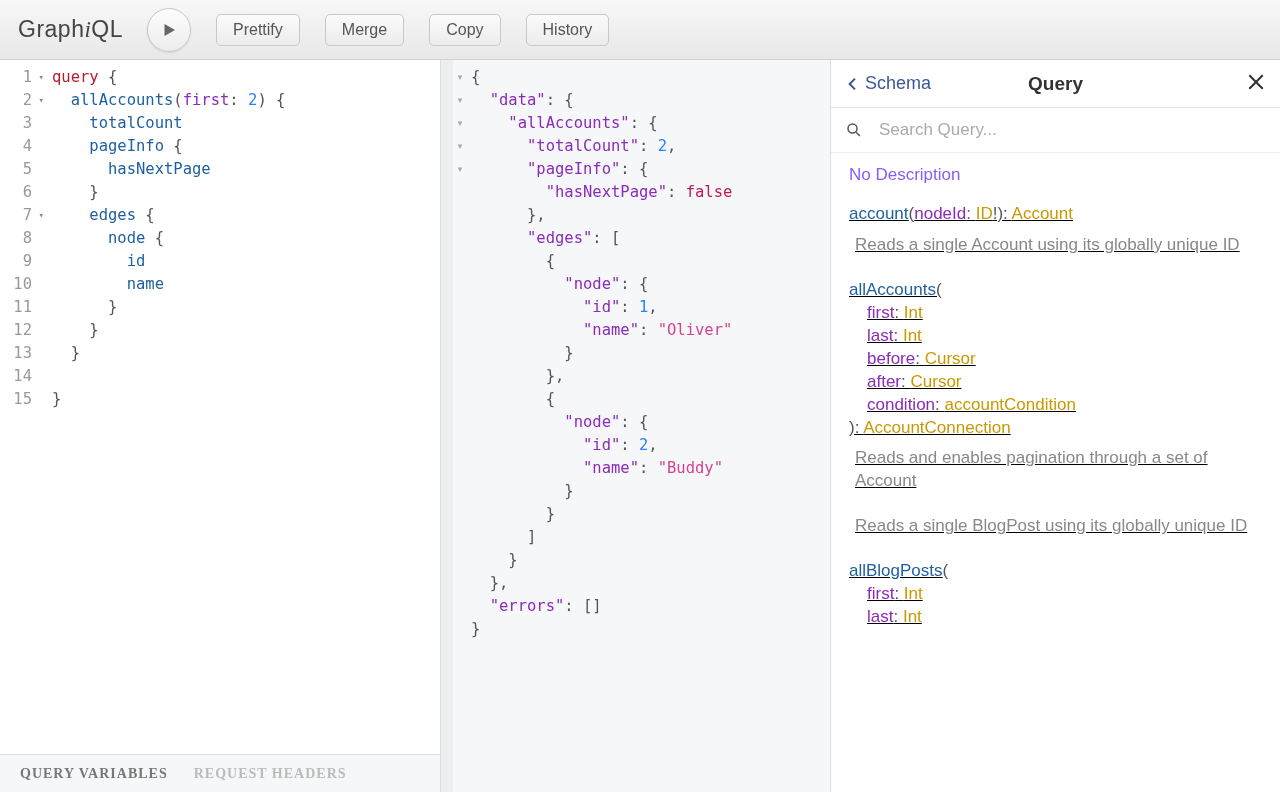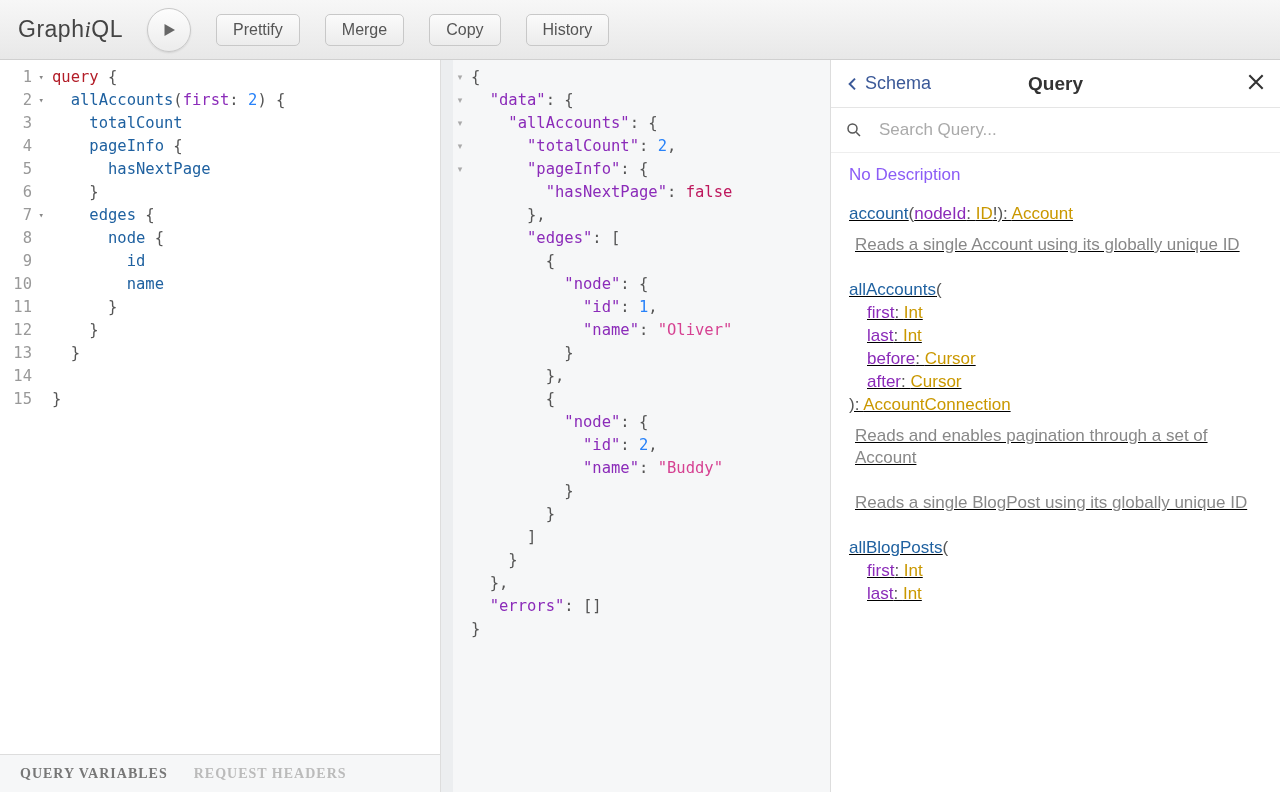"condition: accountCondition" span.indent { html: none -> <span><span>condition</span><span>: </span><span>accountCondition</span></span> }
